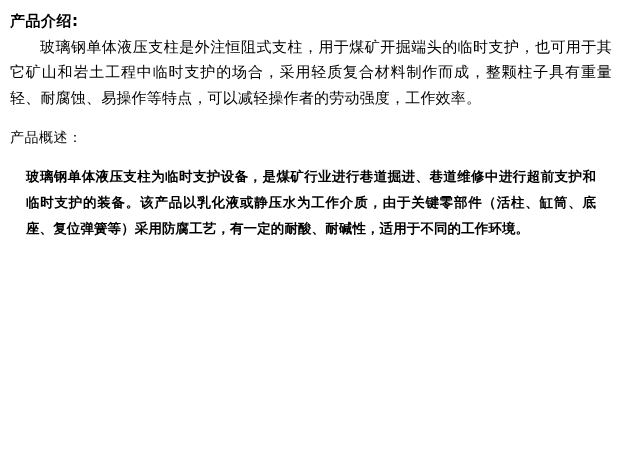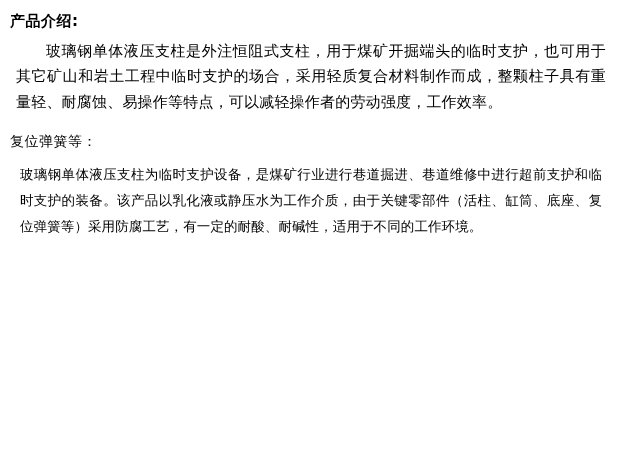"玻璃钢单体液压支柱是外注恒阻式支柱，用于煤矿开掘端头的临时支护，也可用于其它矿山" .body-block { margin: 6px -> 0 }
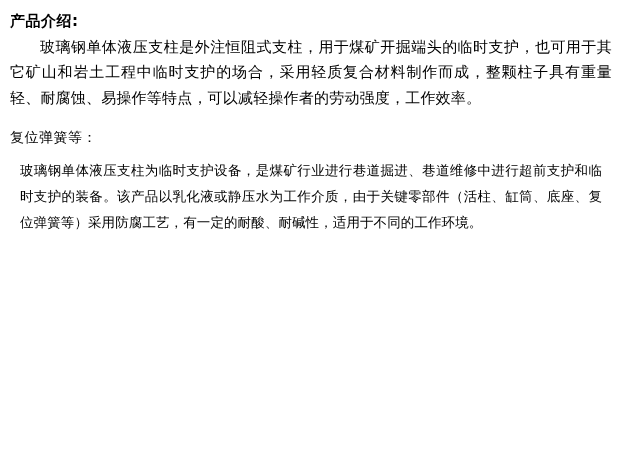"复位弹簧等：" div.subheading { text: 复位弹簧等 -> 产品概述 }
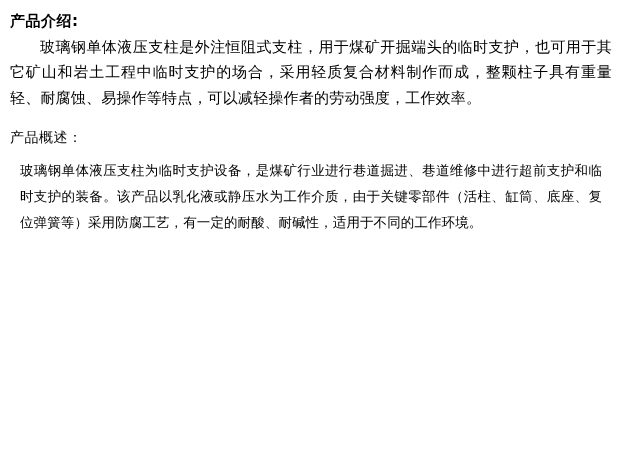"玻璃钢单体液压支柱为临时支护设备，是煤矿行业进行巷道掘进、巷道维修中进行超前支护" .desc-block p { font-weight: none -> bold; margin: 10px -> 16px }
